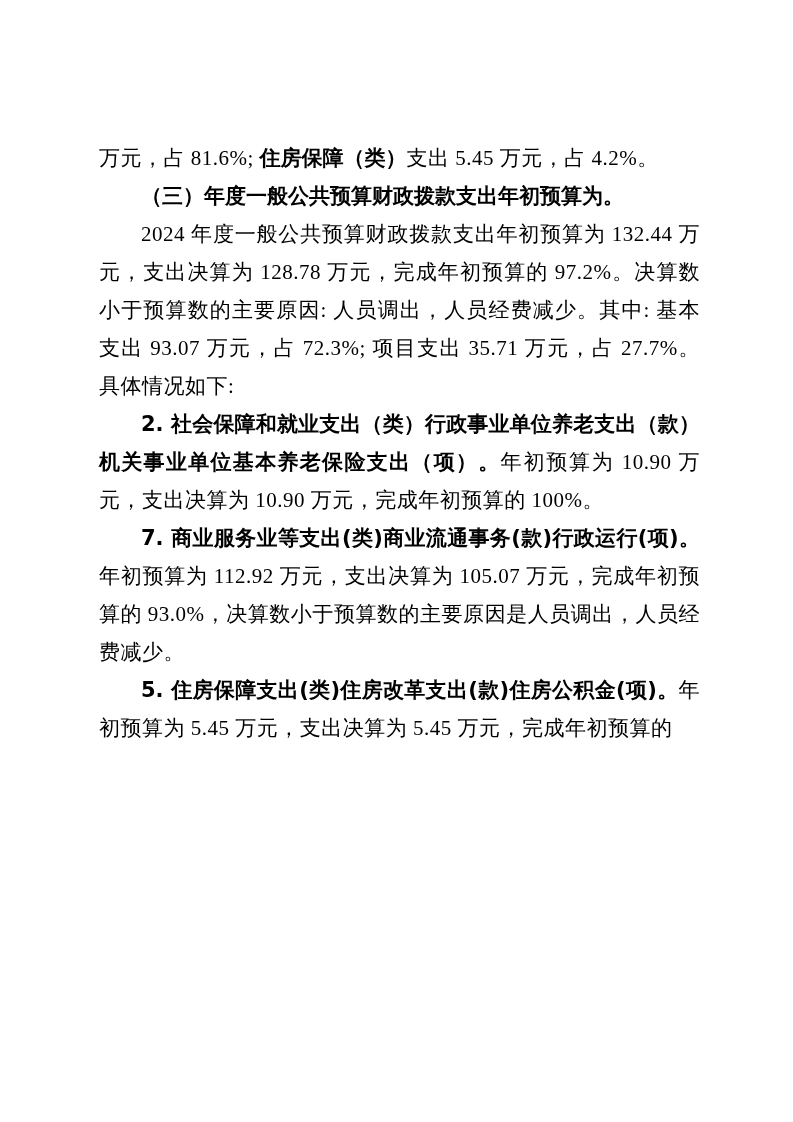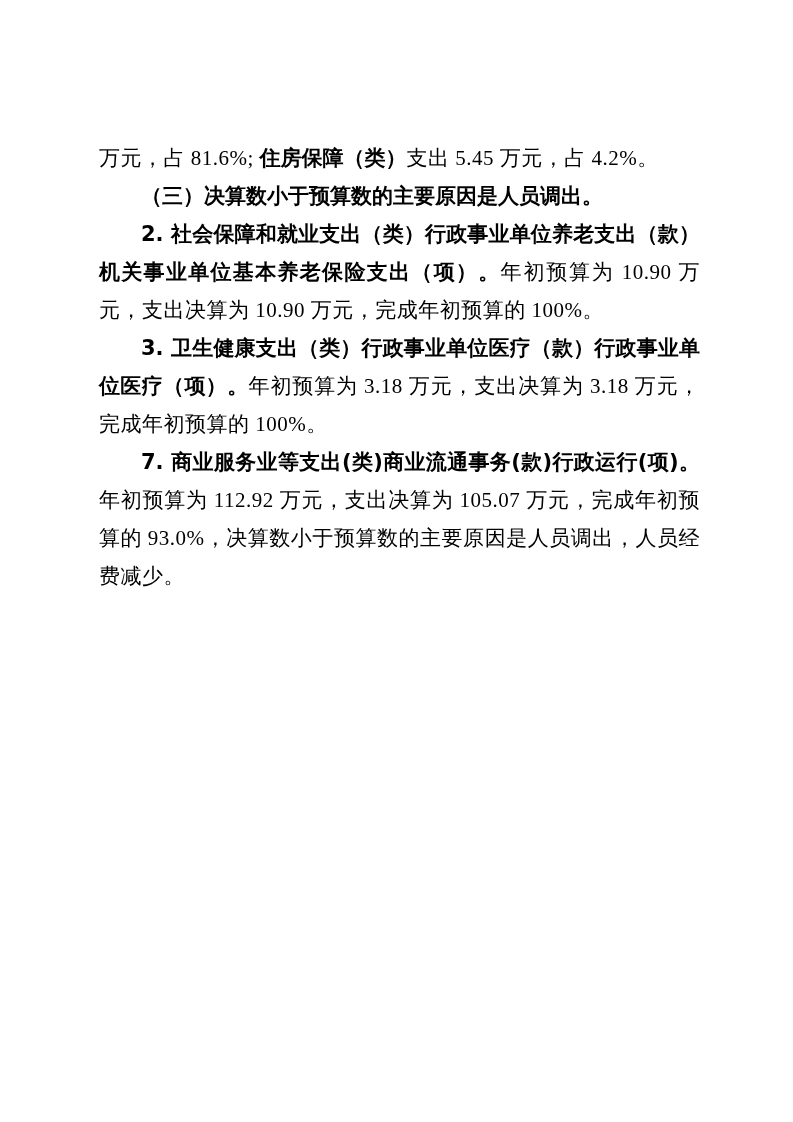"（三）决算数小于预算数的主要原因是人员调出。" span.run { text: 决算数小于预算数的主要原因是人员调出 -> 年度一般公共预算财政拨款支出年初预算为 }
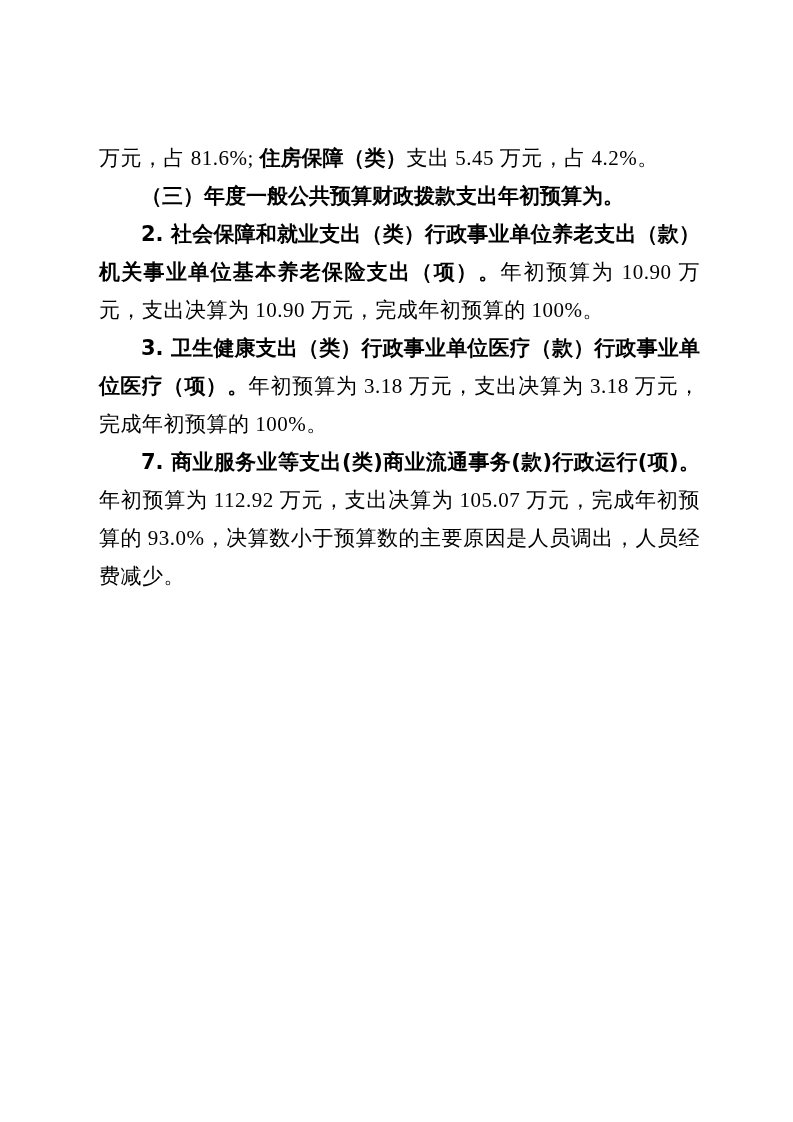"2024 年度一般公共预算财政拨款支出年初预算为 132.44 万元，支出决算为" p.para { html: none -> <p><span>2024 年度一般公共预算财政拨款支出年初预算为 132.44 万元，支出决算为 128.78 万元，完成年初预算的 97.2%。决算数小于预算数的主要原因: 人员调出，人员经费减少。其中: 基本支出 93.07 万元，占 72.3%; 项目支出 35.71 万元，占 27.7%。具体情况如下:</span></p> }
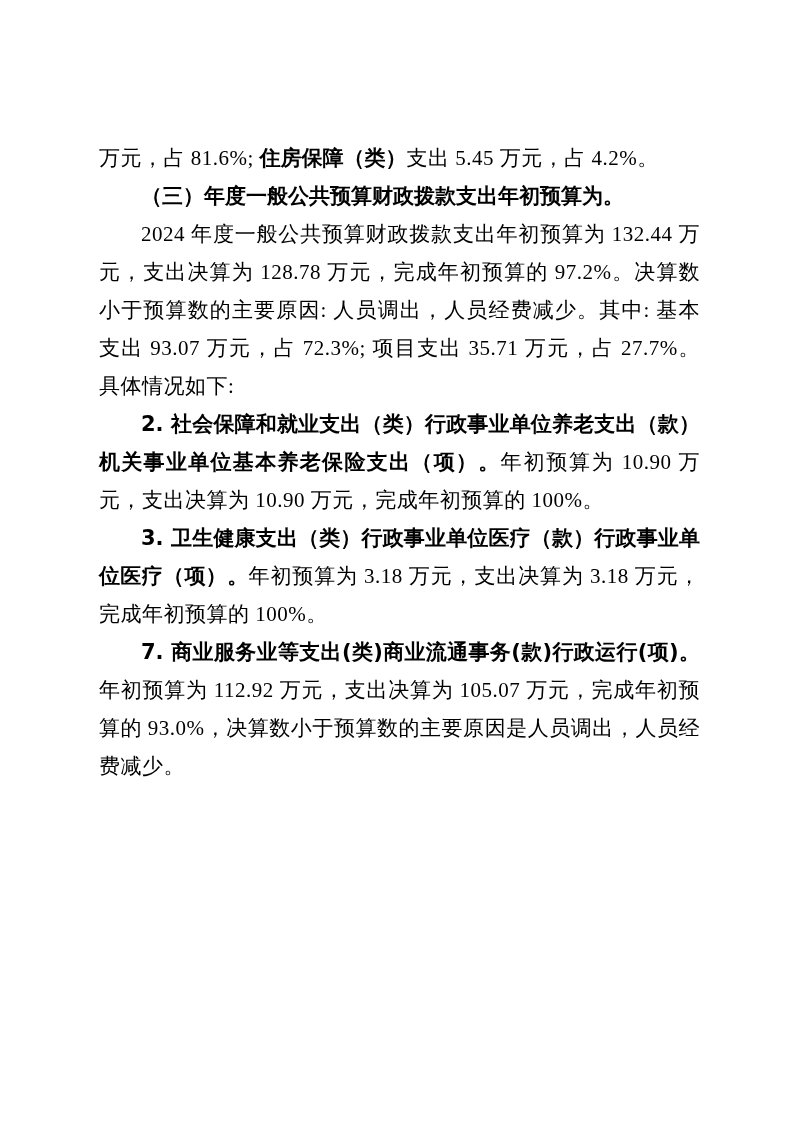"3. 卫生健康支出（类）行政事业单位医疗（款）行政事业单位医疗（项）。年初预算为" p.para { html: <p><span>3. 卫生健康支出（类）行政事业单位医疗（款）行政事业单位医疗（项）。</span><span>年初预算为 3.18 万元，支出决算为 3.18 万元，完成年初预算的 100%。</span></p> -> none }
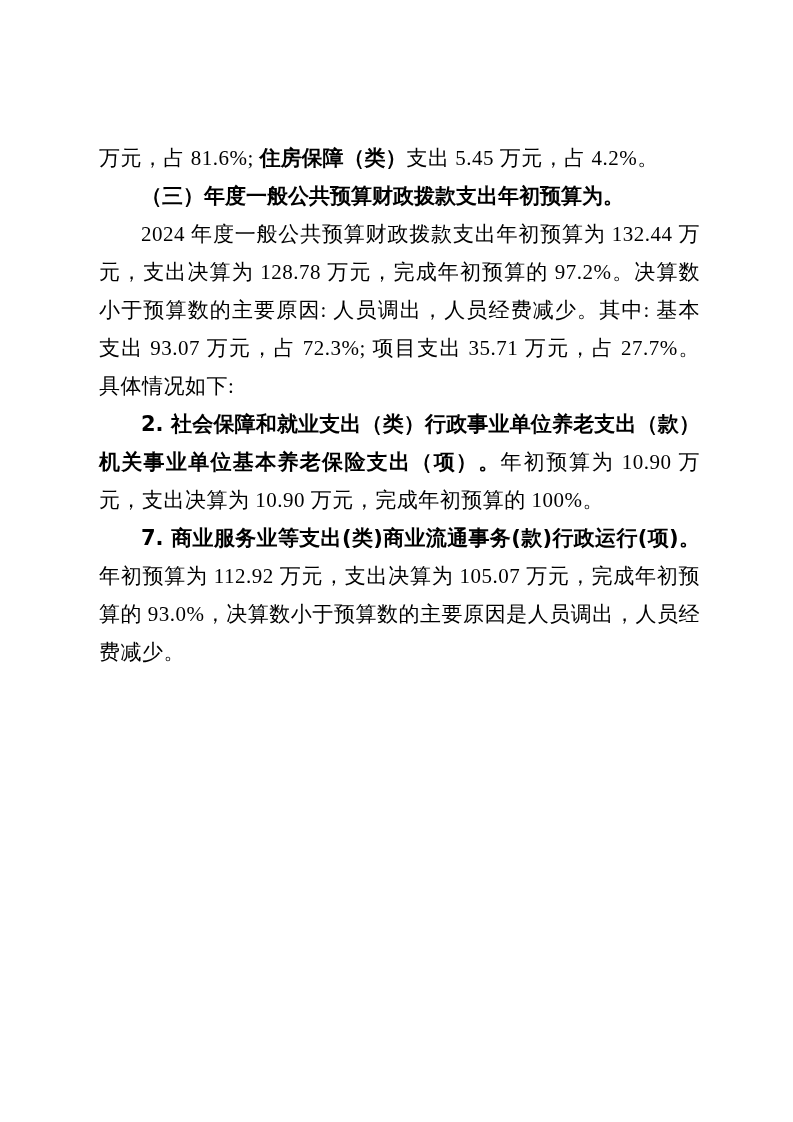"5. 住房保障支出(类)住房改革支出(款)住房公积金(项)。年初预算为 5.45" p.para { html: none -> <p><span>5. 住房保障支出(类)住房改革支出(款)住房公积金(项)。</span><span>年初预算为 5.45 万元，支出决算为 5.45 万元，完成年初预算的</span></p> }
